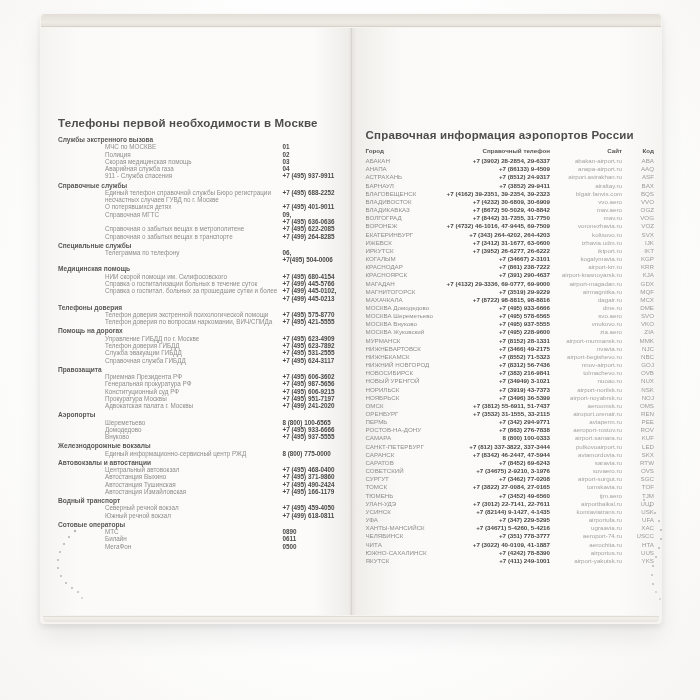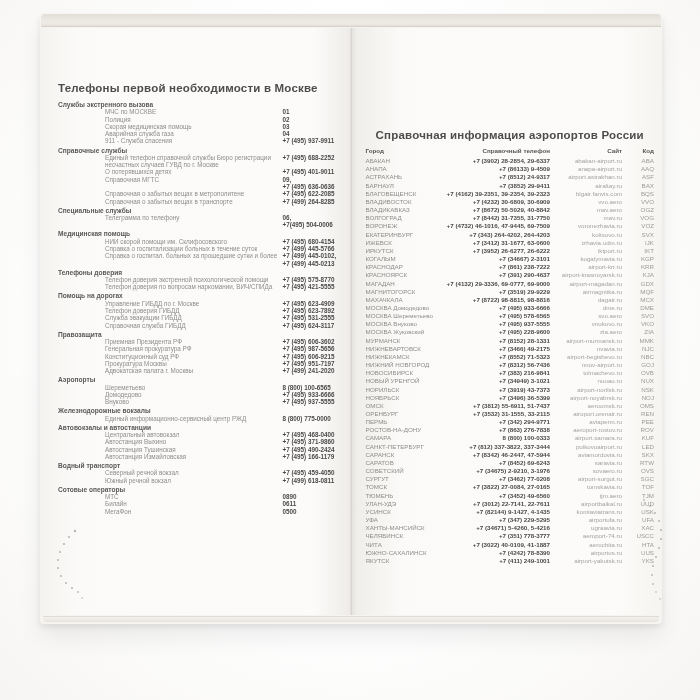"Телефоны первой необходимости в Москве" .page.left { padding: 53px 8px 0 18px -> 88px 8px 0 18px }
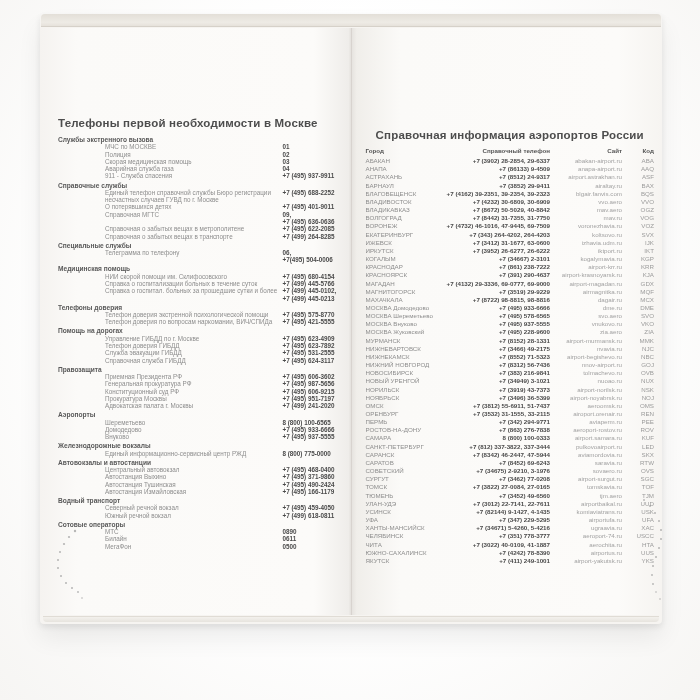"Справочная информация аэропортов России" .rtitle { text-align: center -> left }
